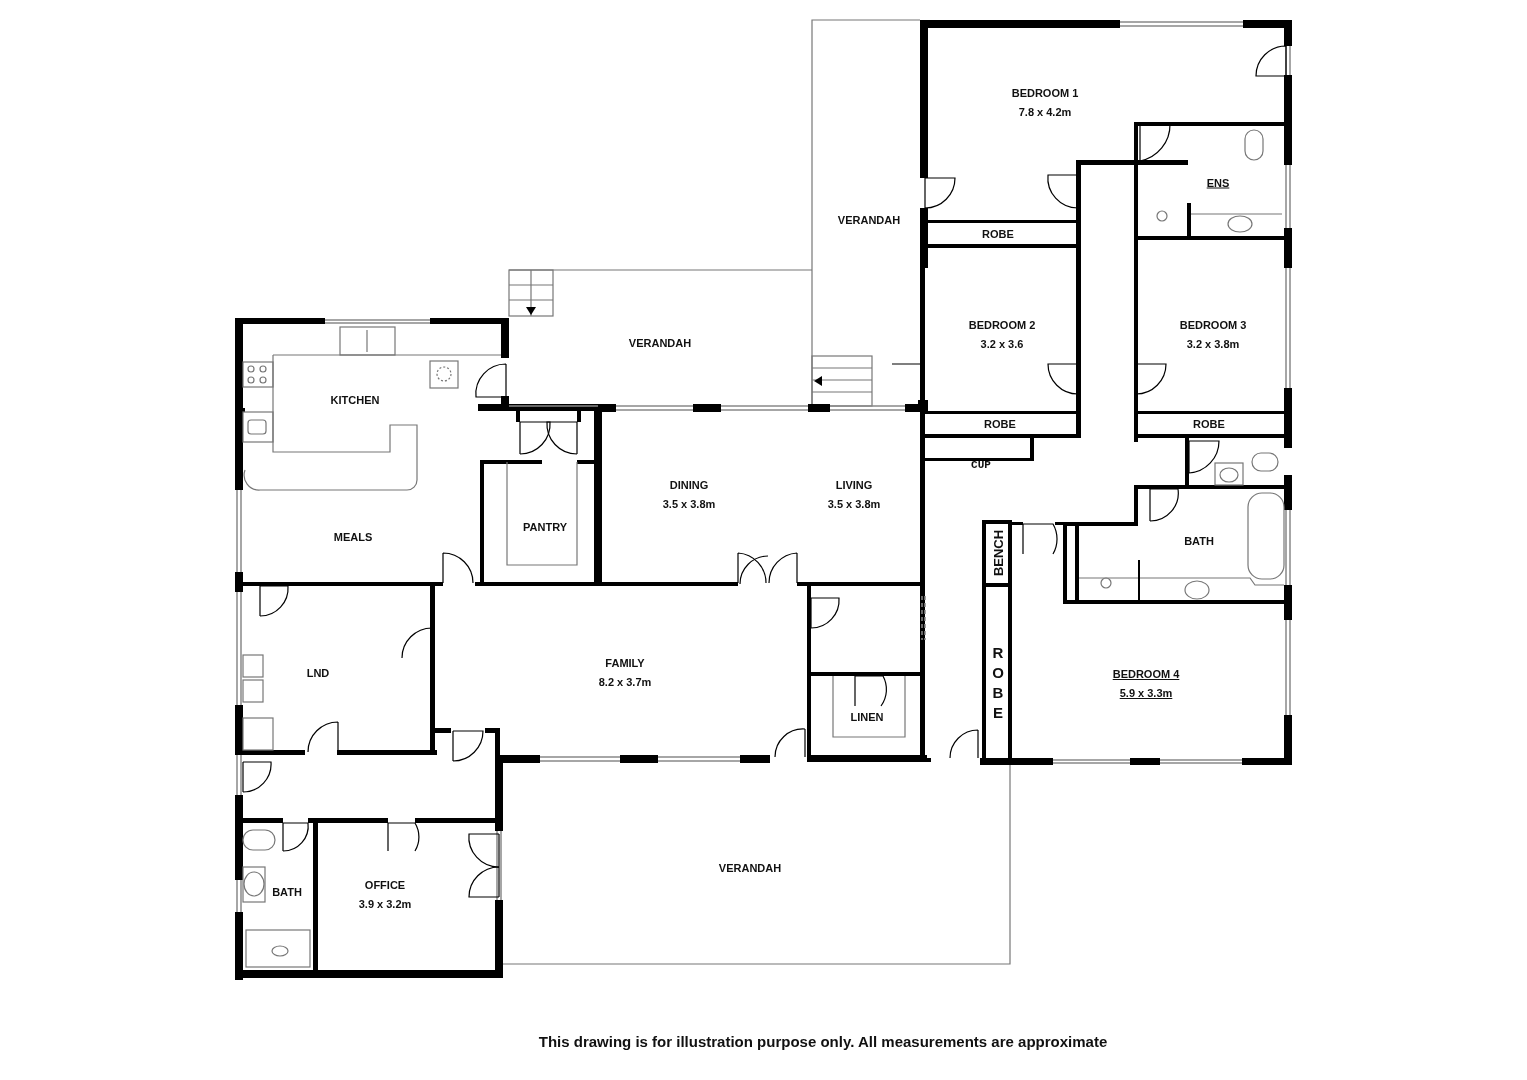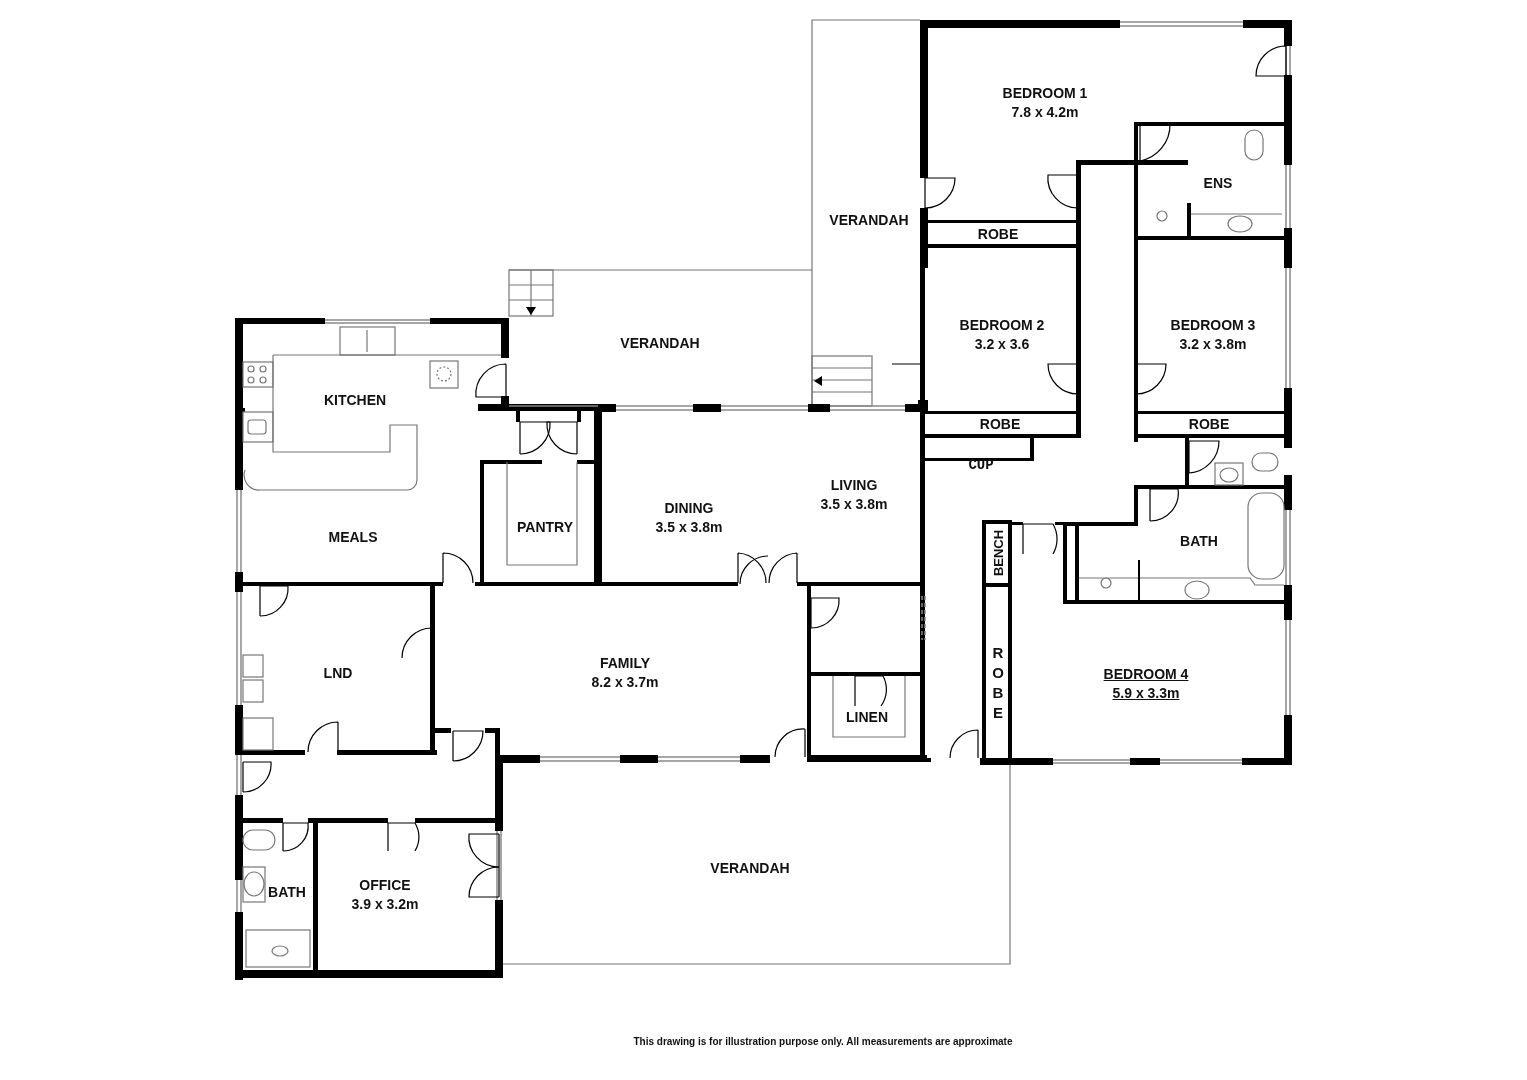"BEDROOM 1" .lbl { font-size: 14px -> 11px }
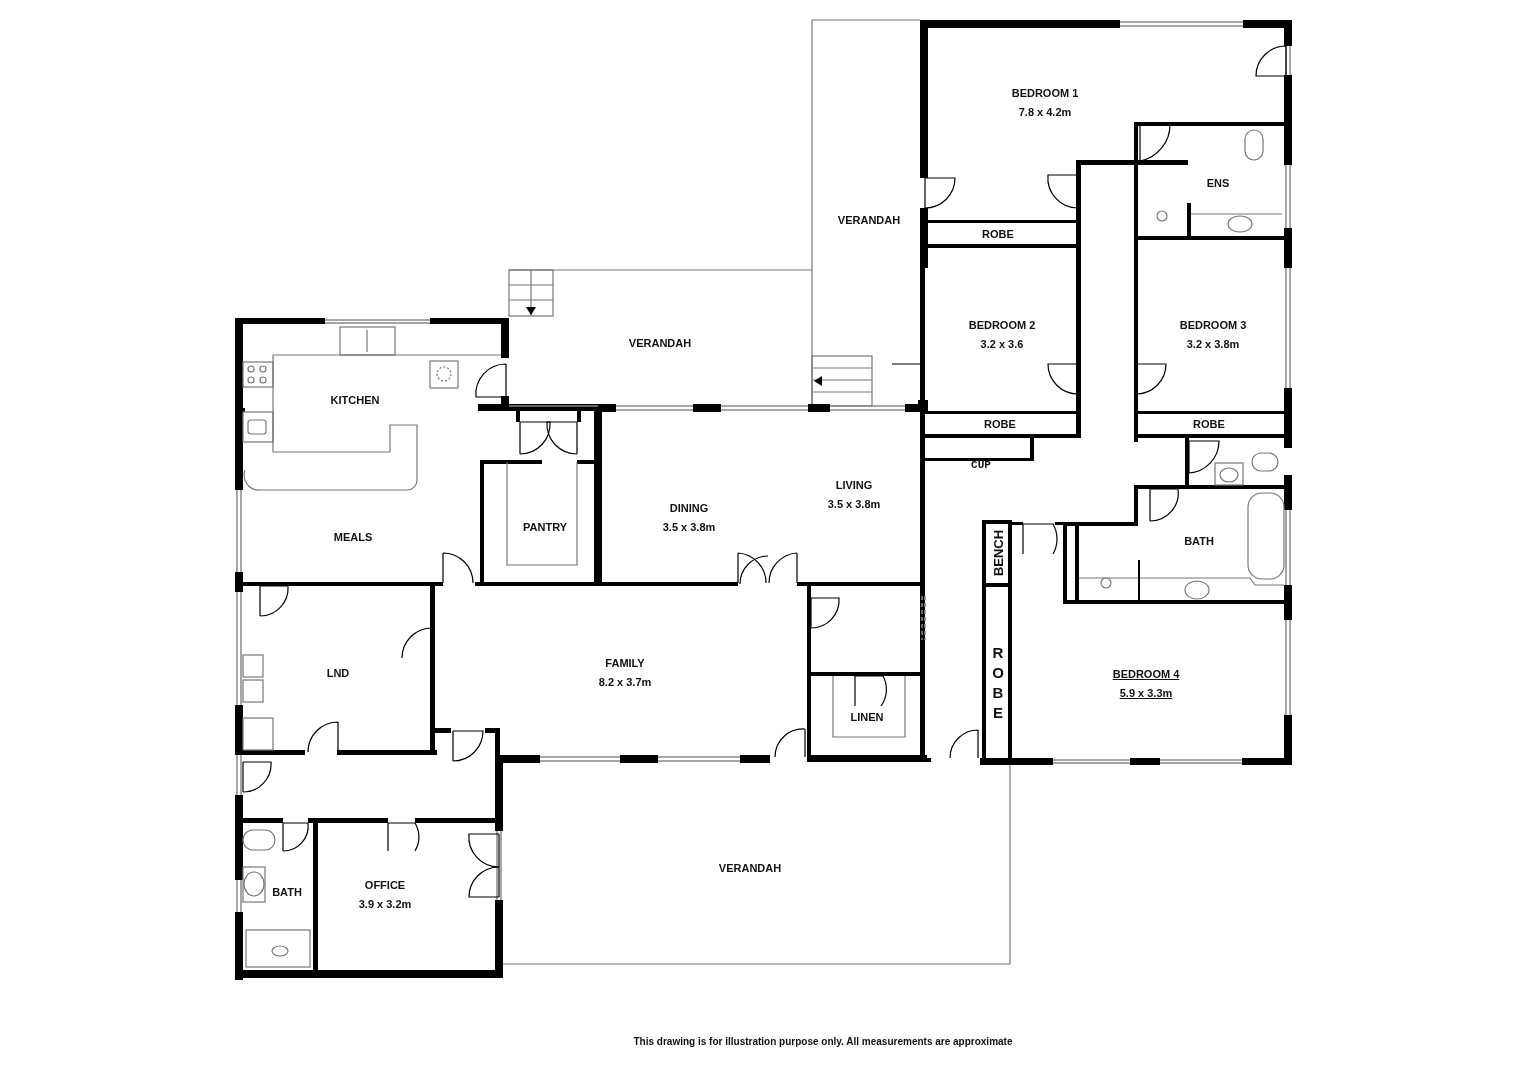"ENS" div.lbl { text-decoration: none -> underline }
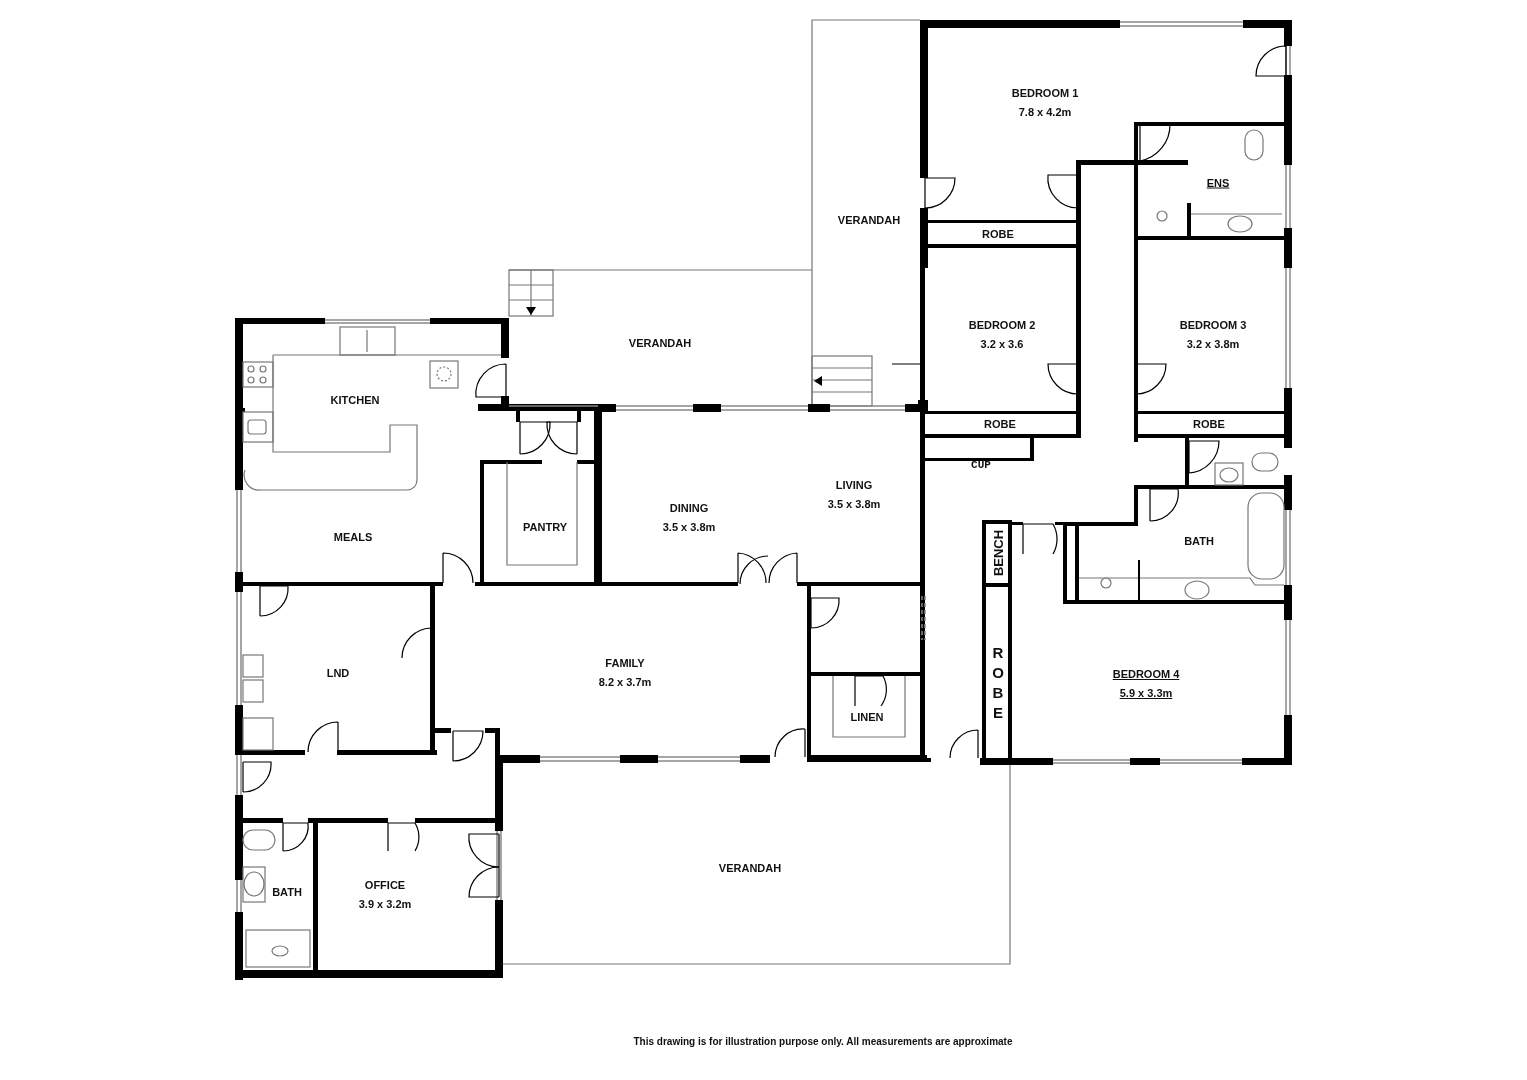"DINING" div.lbl { margin-top: 23px -> none }
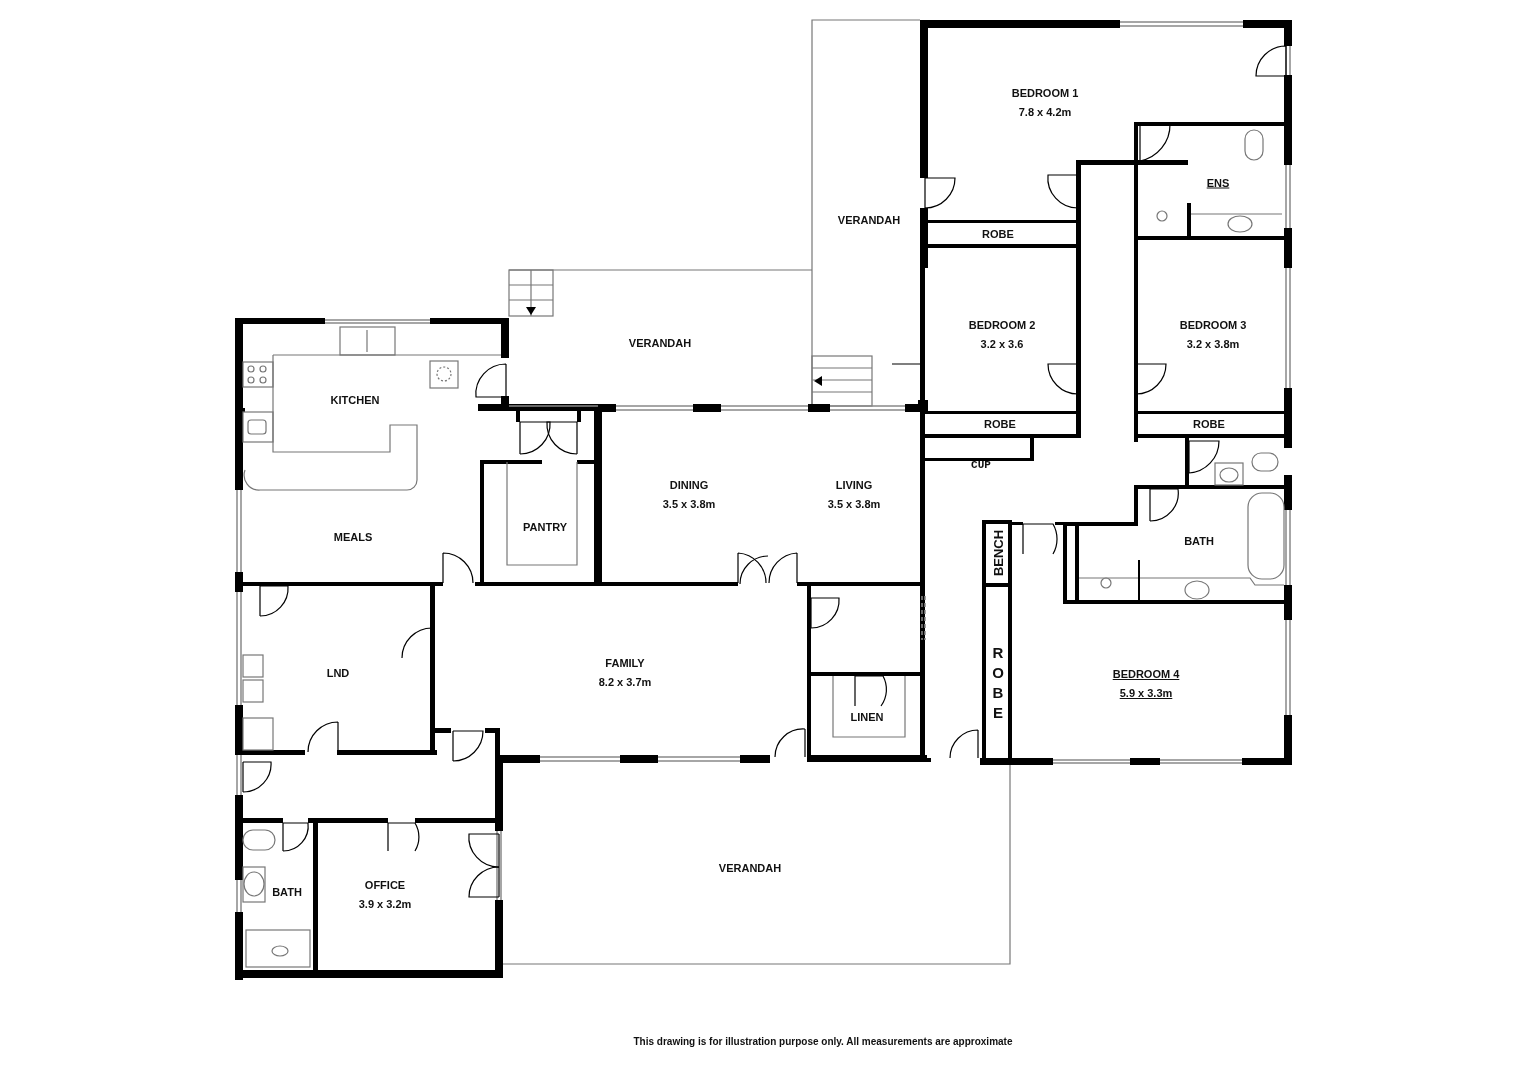"LND" div.lbl { left: 338px -> 318px }
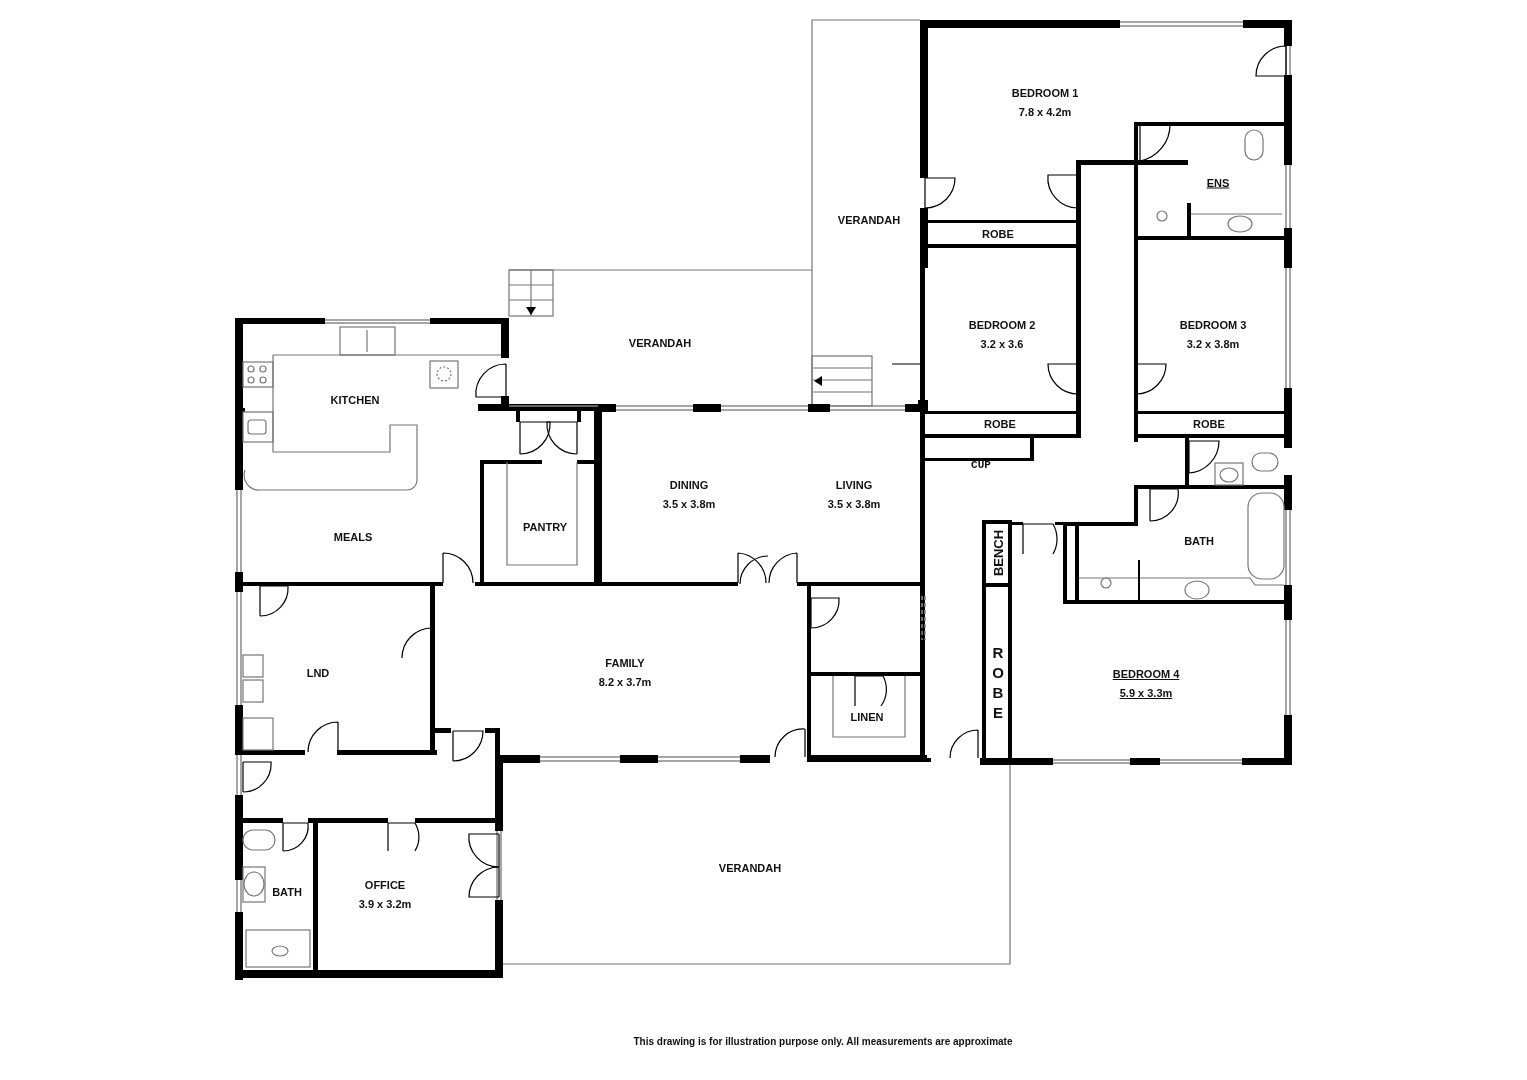"This drawing is for illustration" .disclaimer { font-size: 10px -> 15px }
